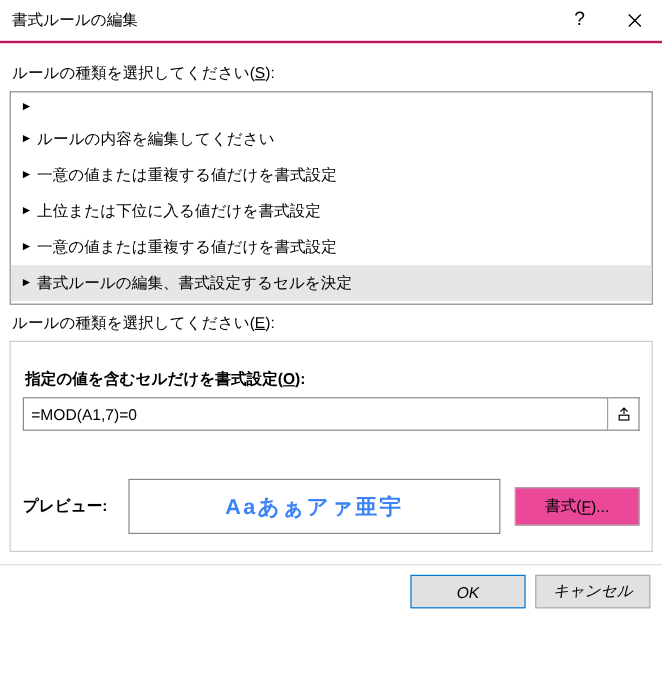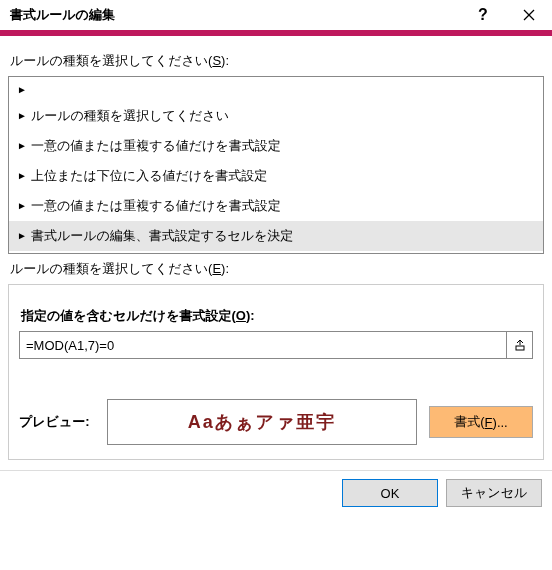"書式ルールの編集" .titlebar { border-bottom: 6px solid #be185d -> 2px solid #be185d; font-weight: bold -> none }
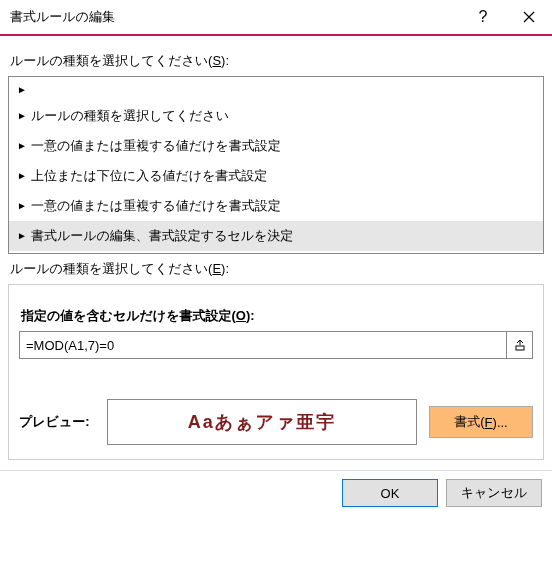"ルールの種類を選択してください" span { text: 種類を選択 -> 内容を編集 }
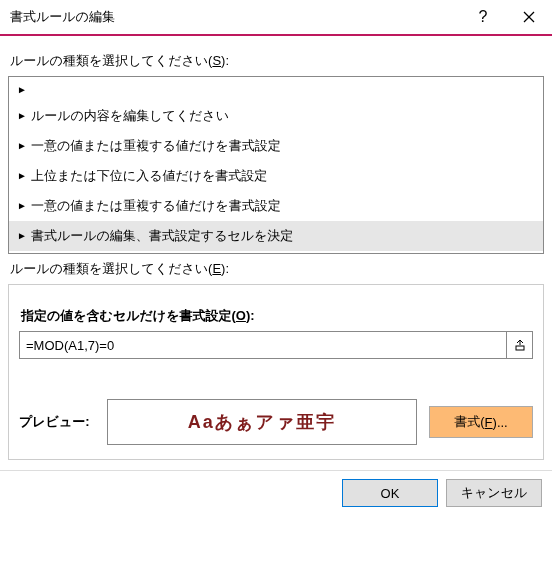"Aaあぁアァ亜宇" div.preview-box { color: #7f1d1d -> #3b82f6 }
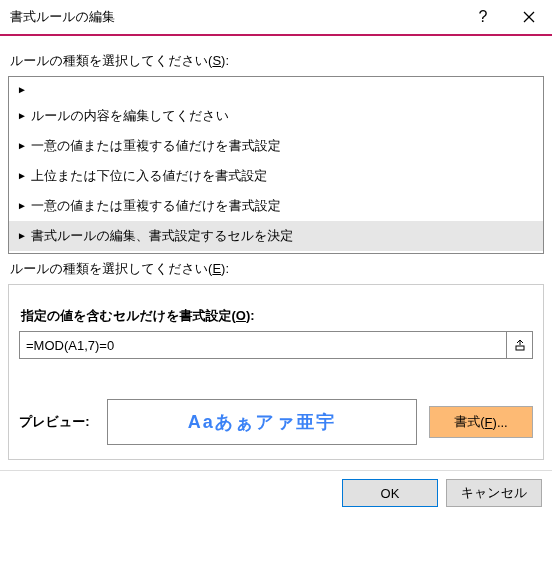"書式(" .format-btn { background: #fdba74 -> #ec4899 }
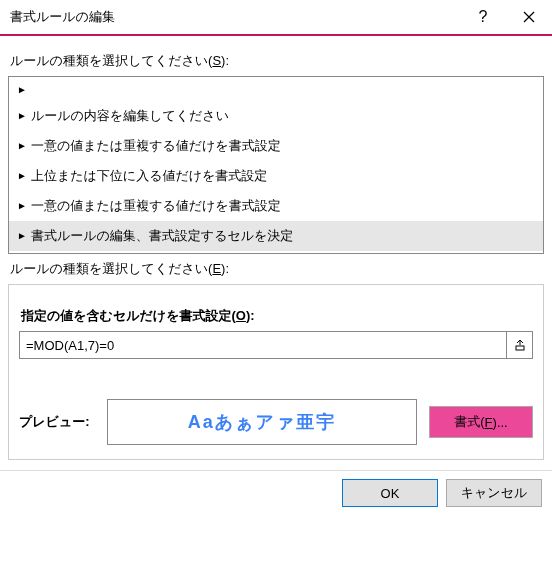"OK" .dlg-btn { font-style: none -> italic }
